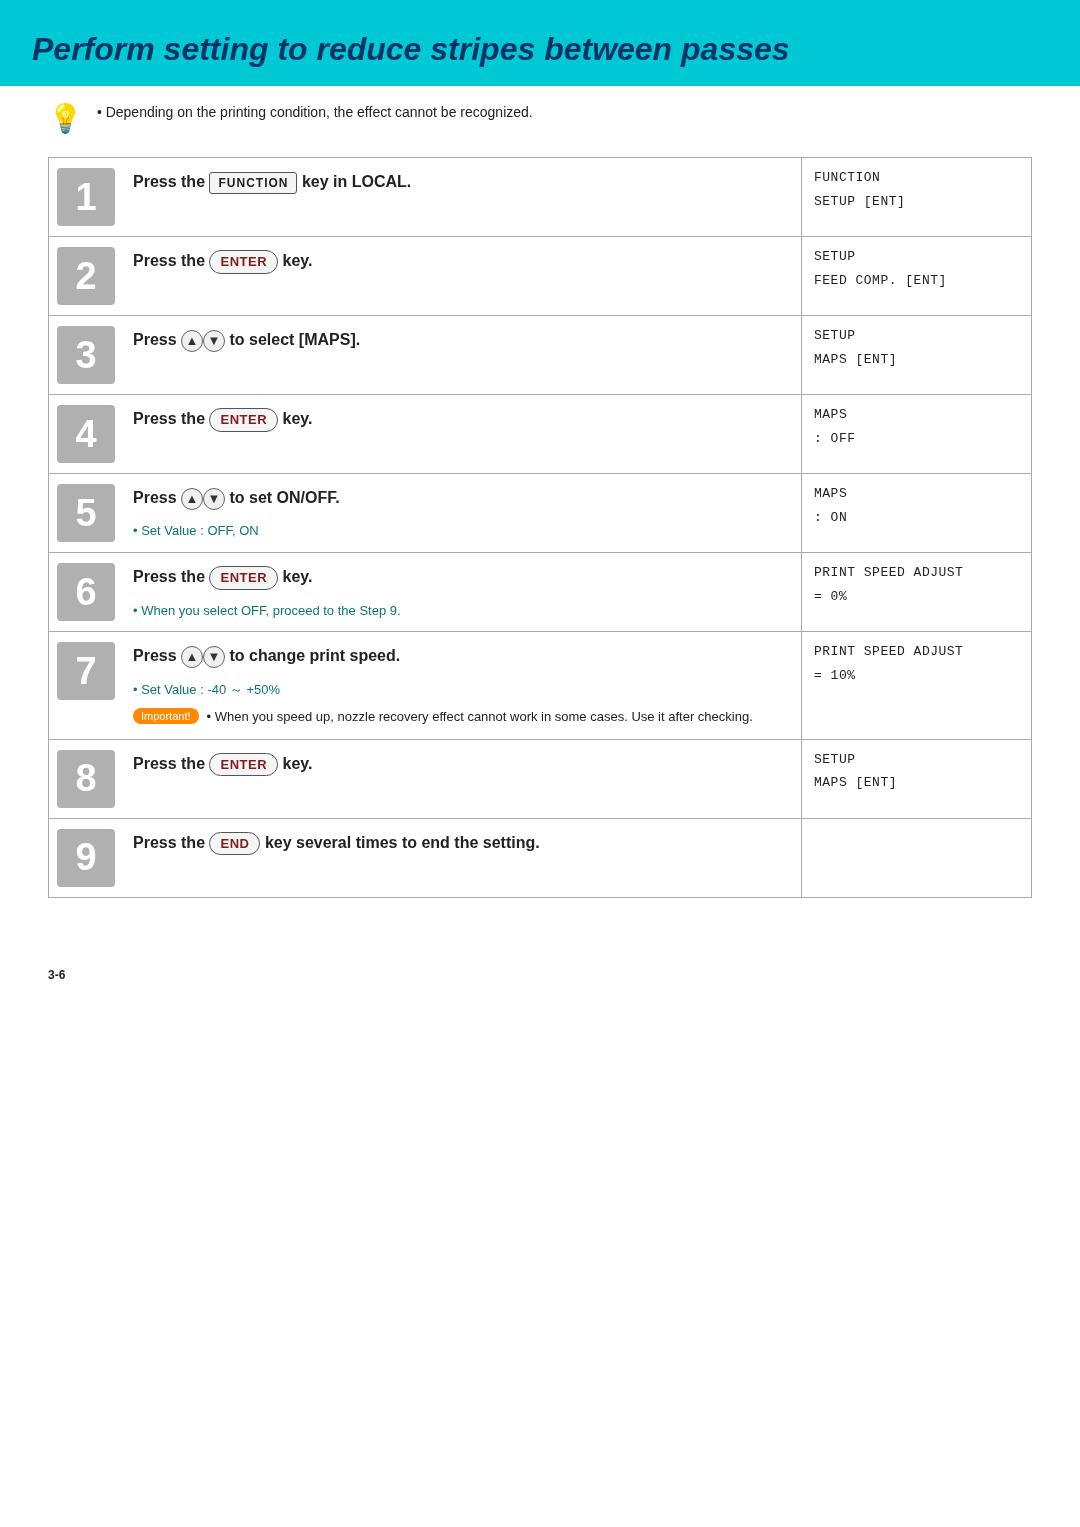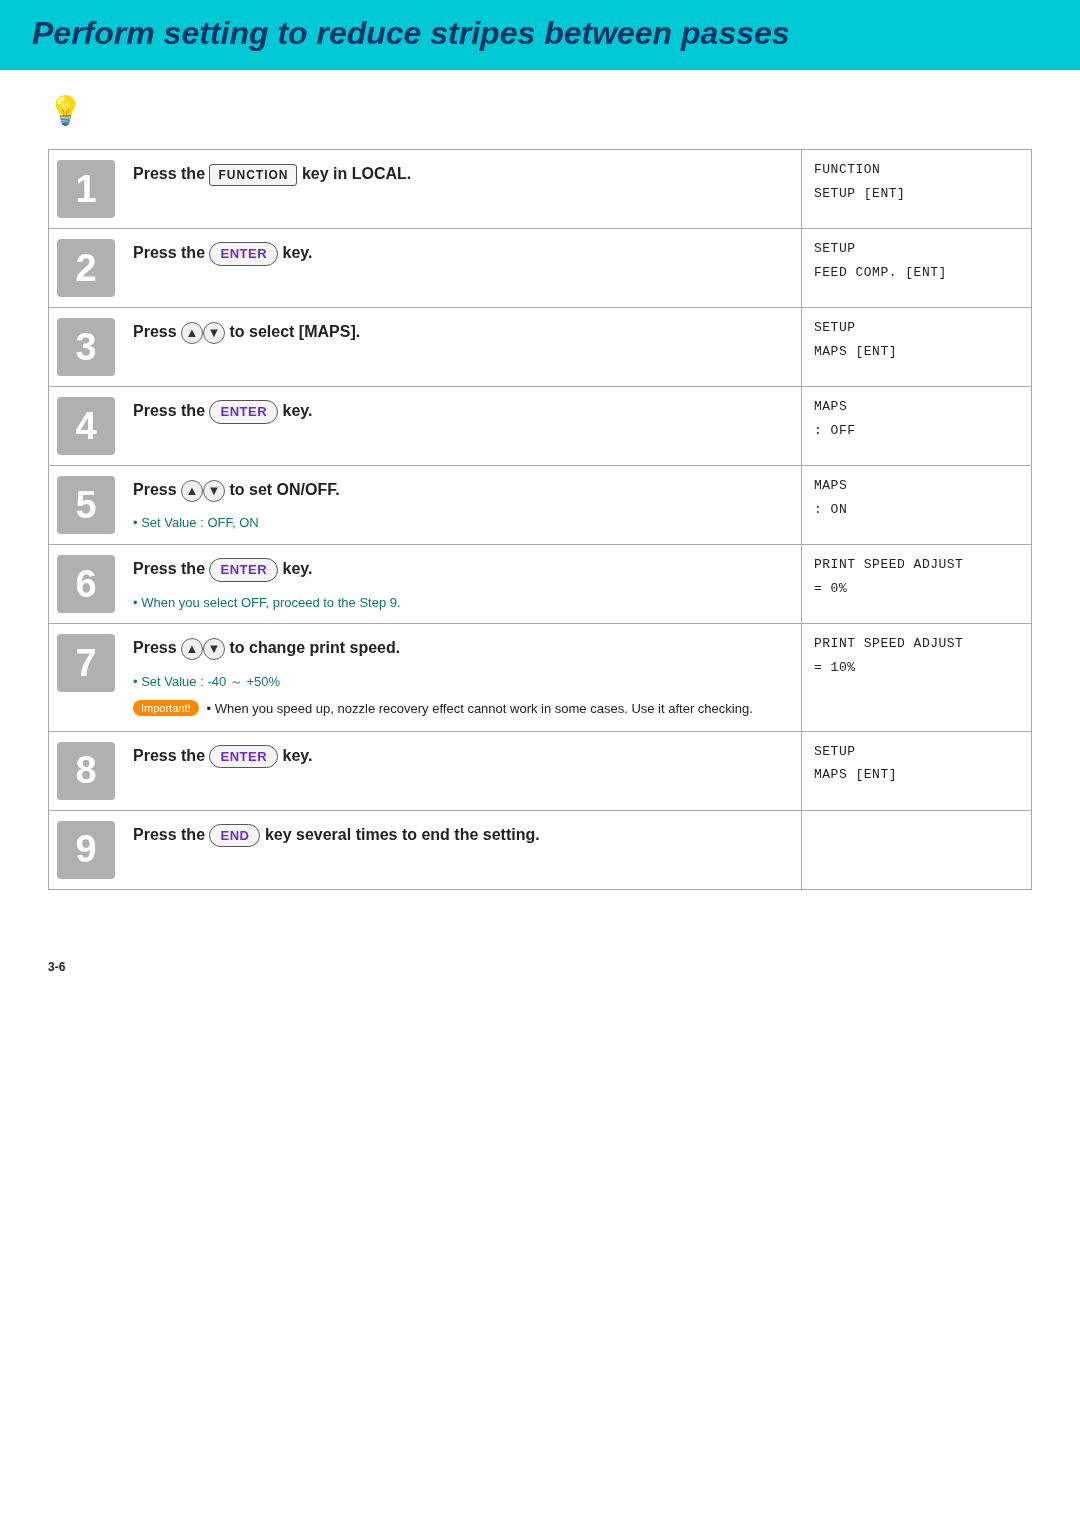"Perform setting to reduce stripes" .page-header { margin-bottom: 24px -> 16px; padding: 14px 32px 18px 32px -> 30px 32px 18px 32px }
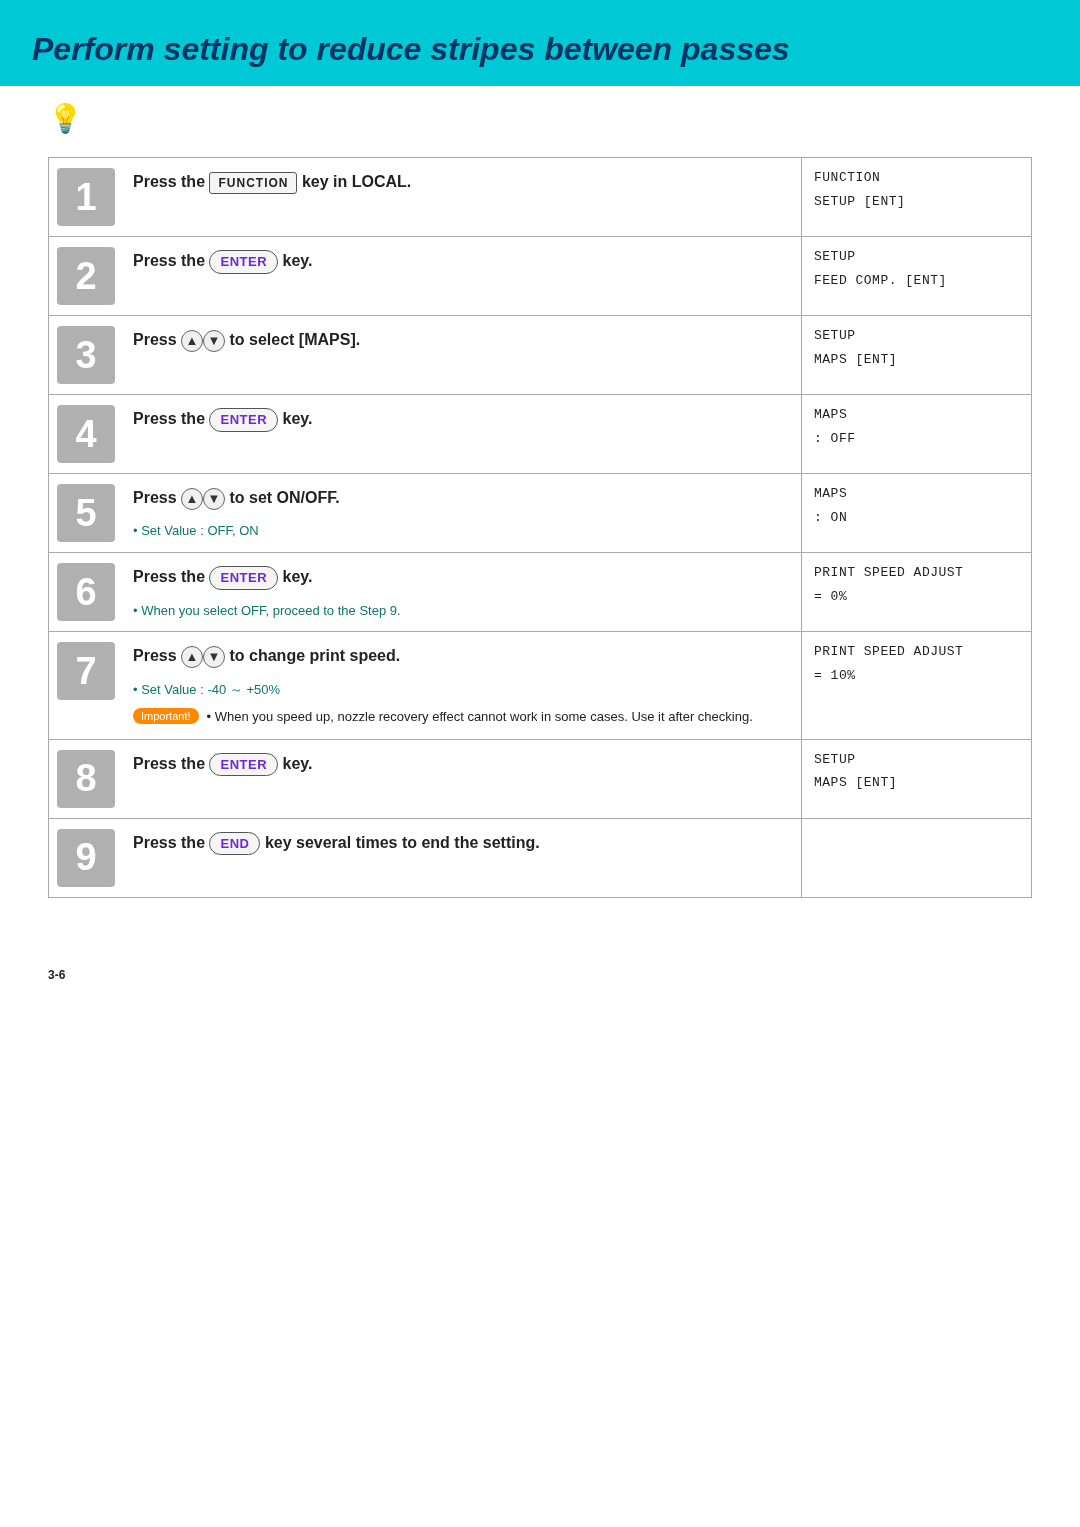"• Depending on the printing" div.note-text { html: none -> <div>• Depending on the printing condition, the effect cannot be recognized.</div> }
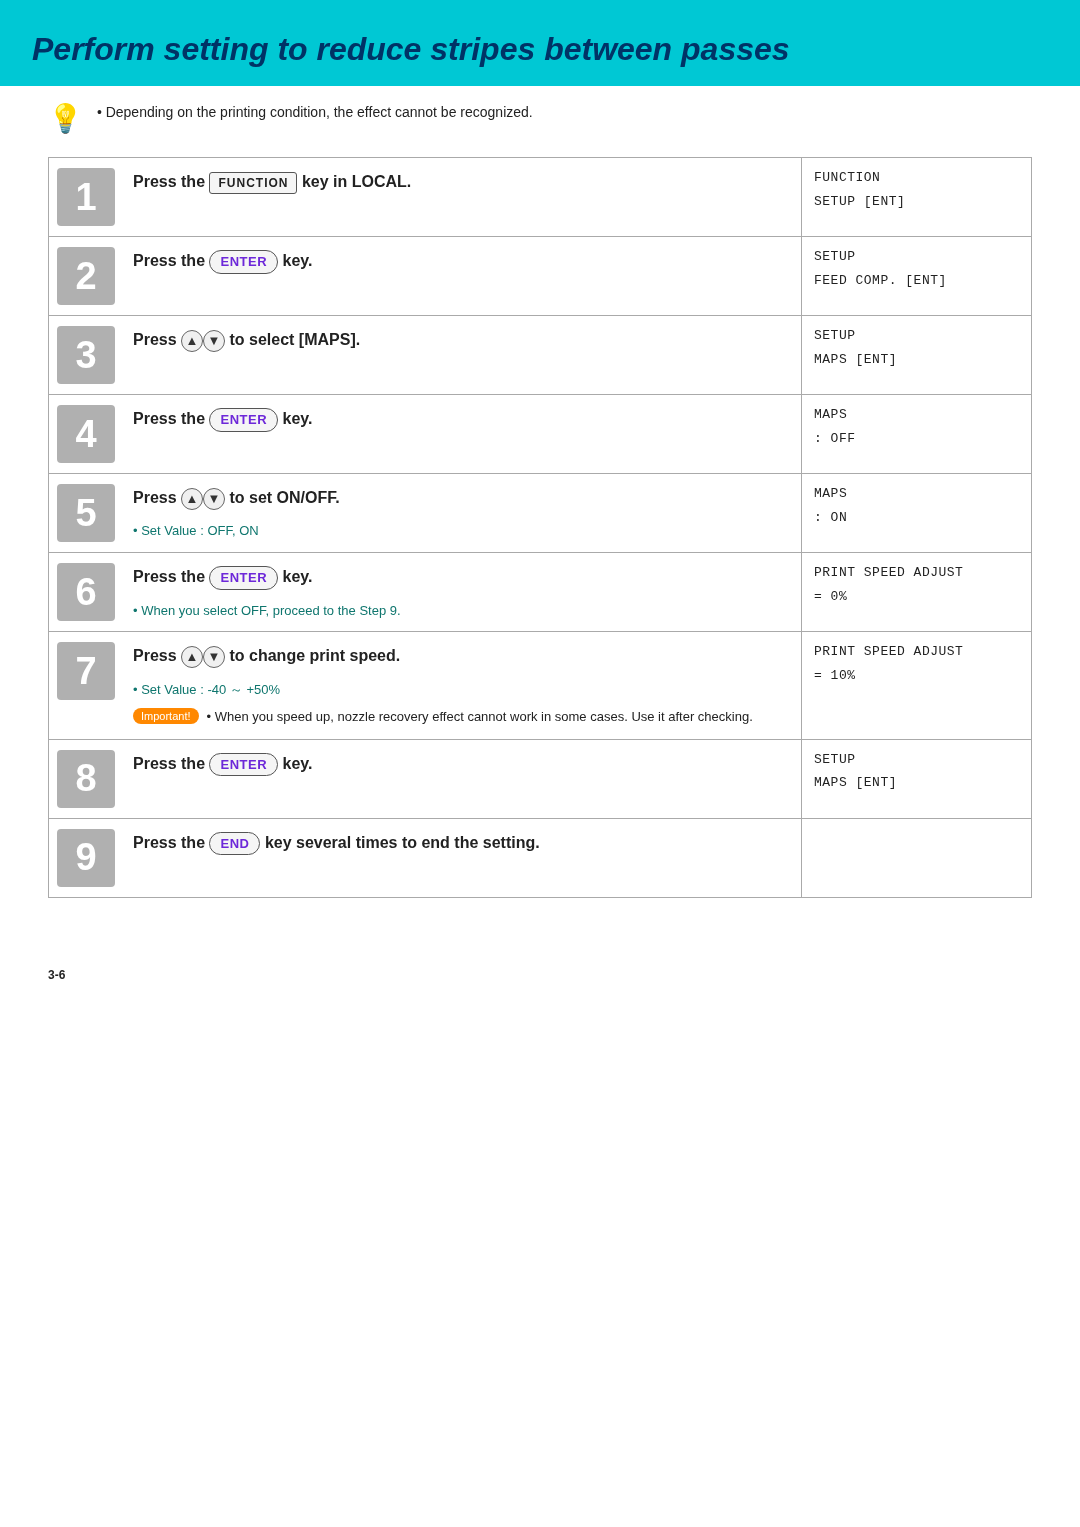"ENTER" .key-badge { color: #6d28d9 -> #7f1d1d }
